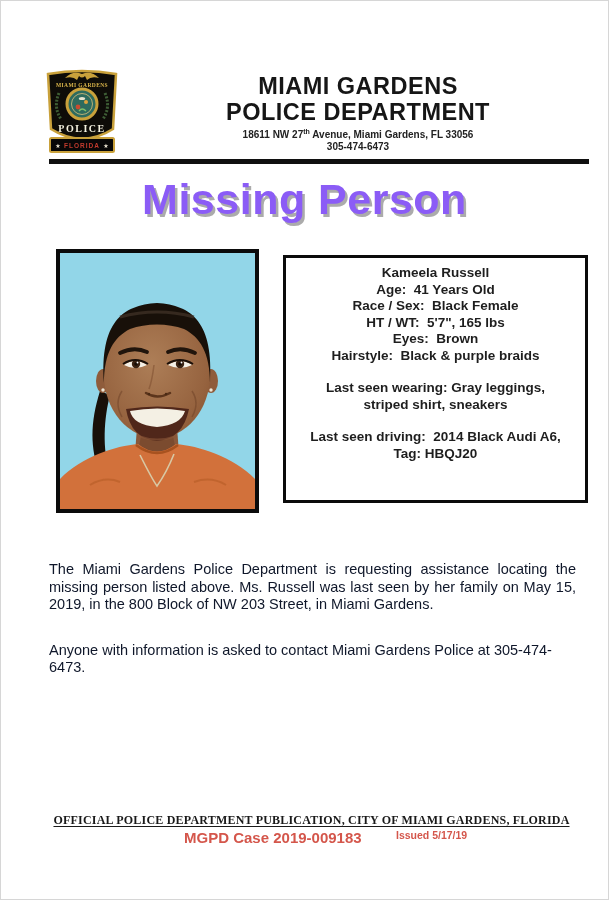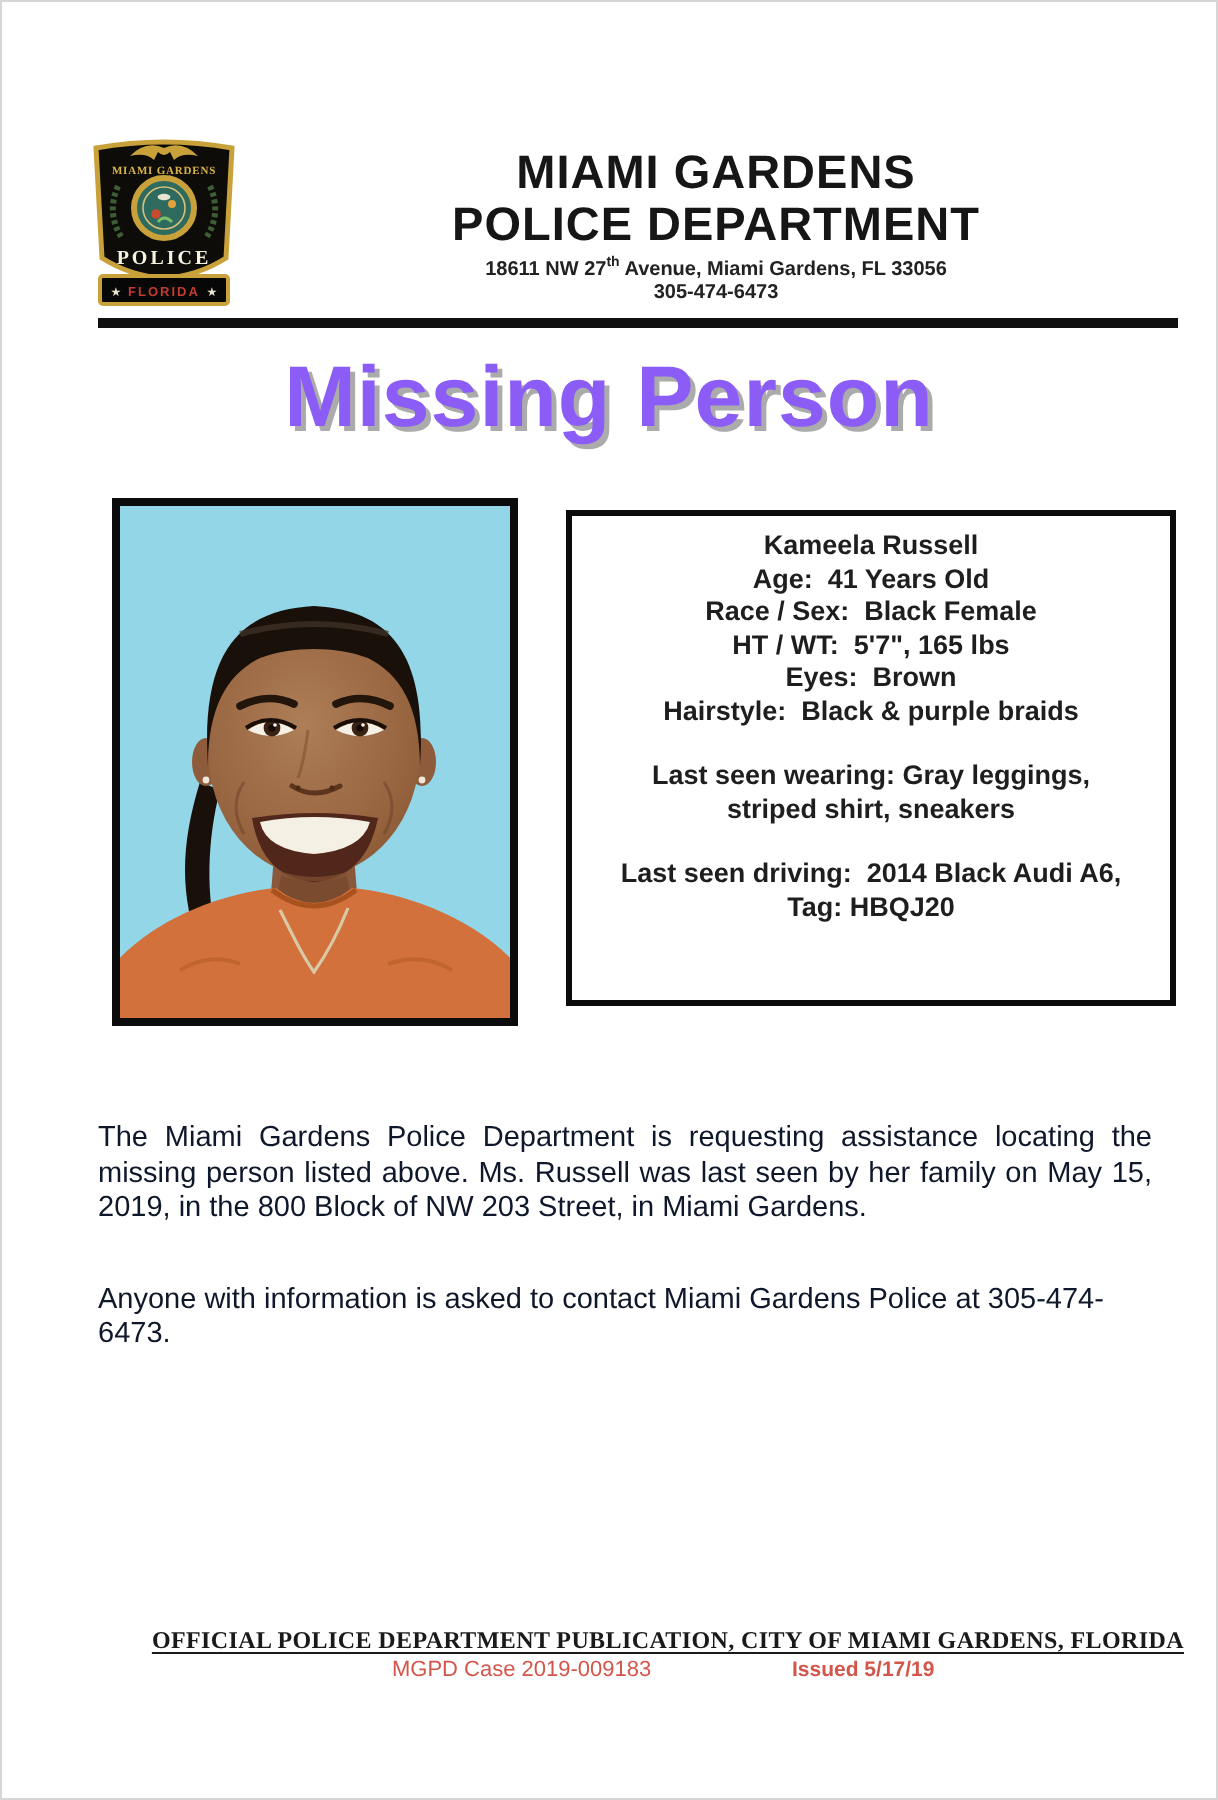"OFFICIAL POLICE DEPARTMENT PUBLICATION," .footer-pub { text-align: right -> none }
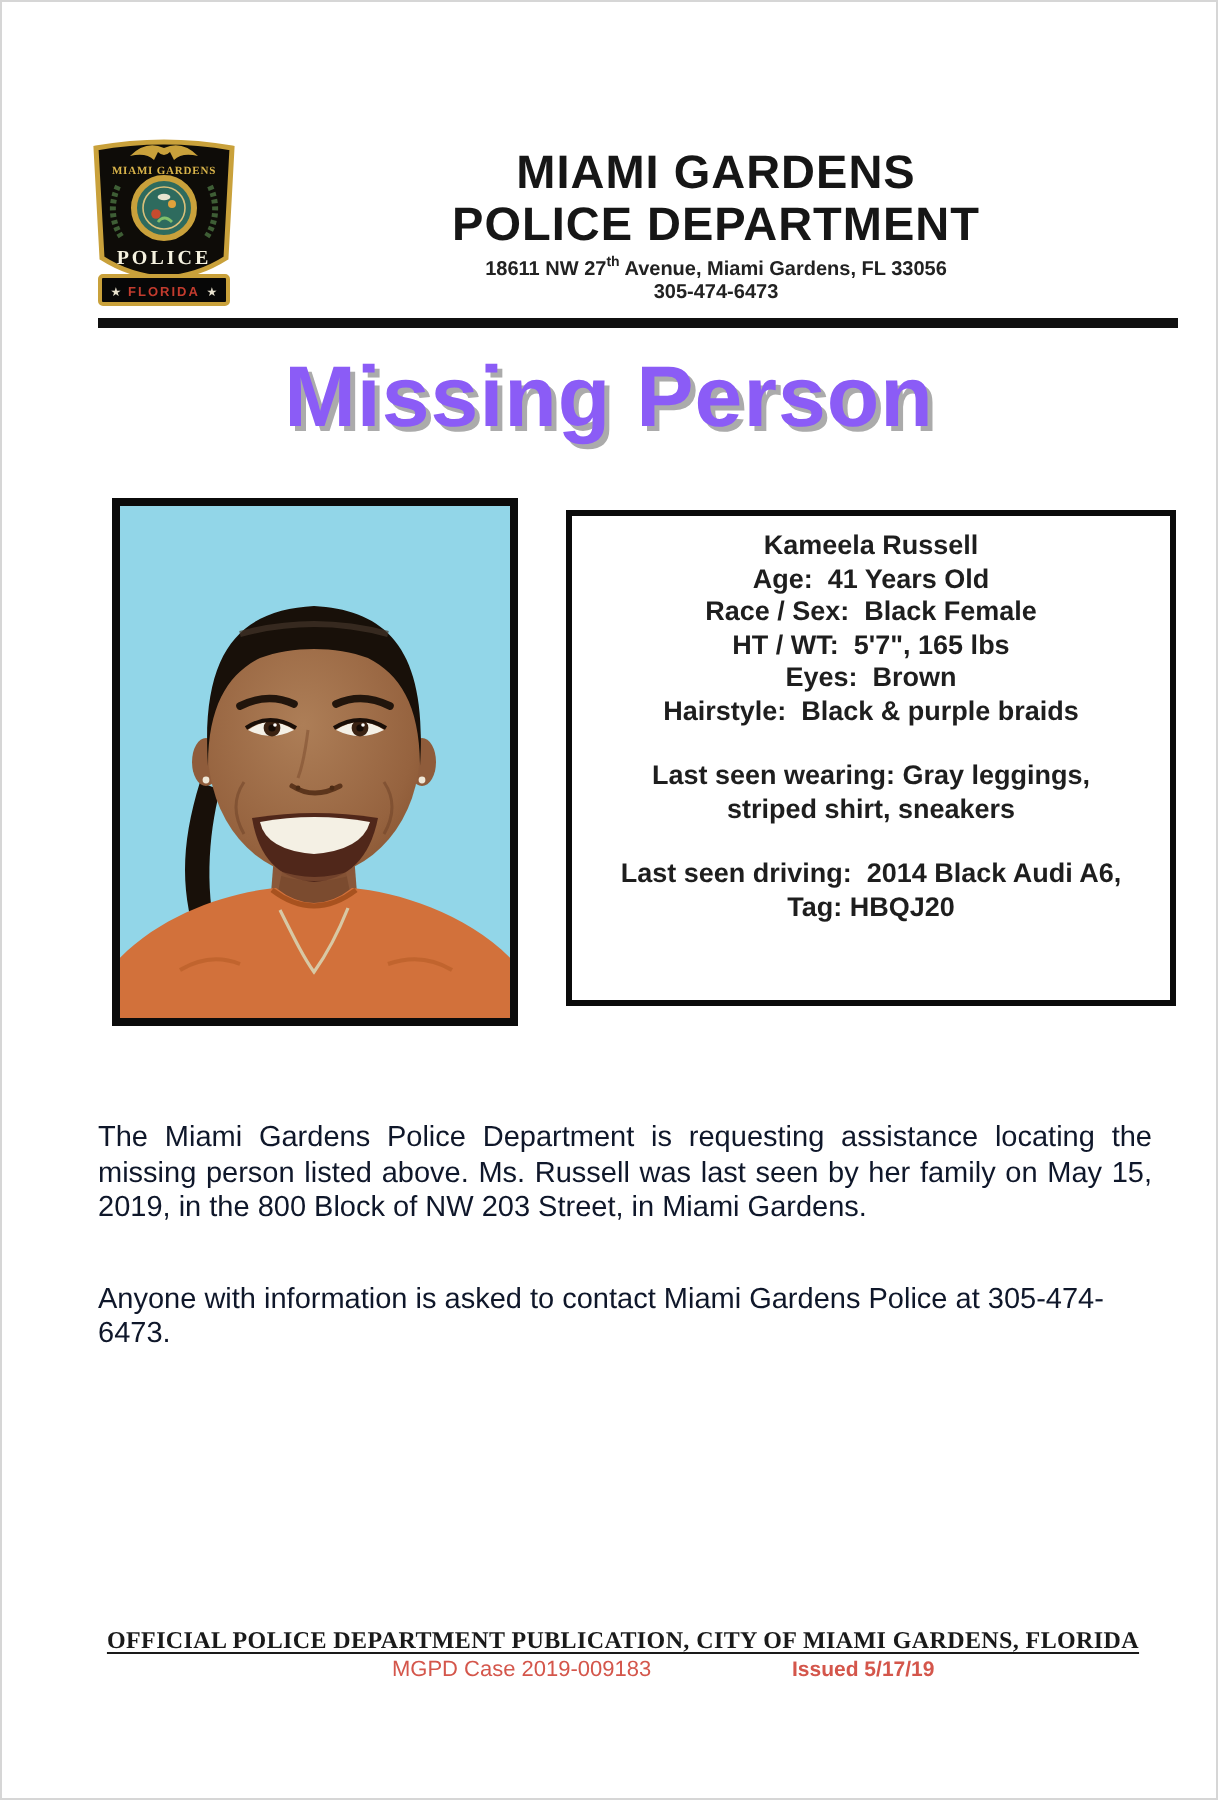"MGPD Case 2019-009183" .footer-case { font-size: 11px -> 15px; font-weight: normal -> bold; left: 165px -> 153px }
